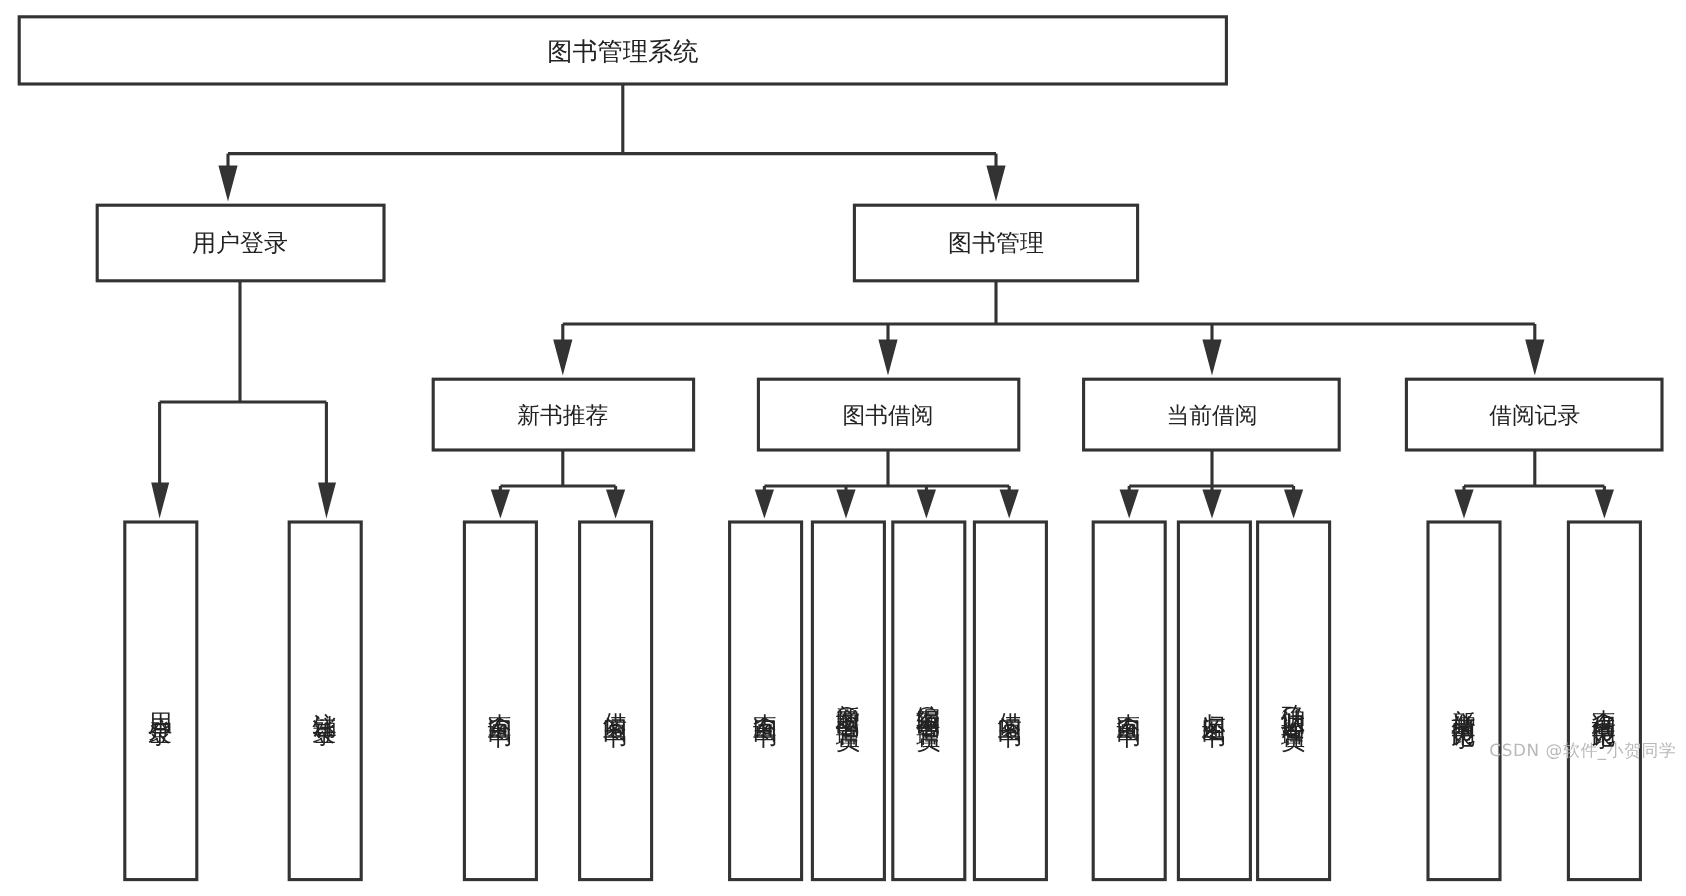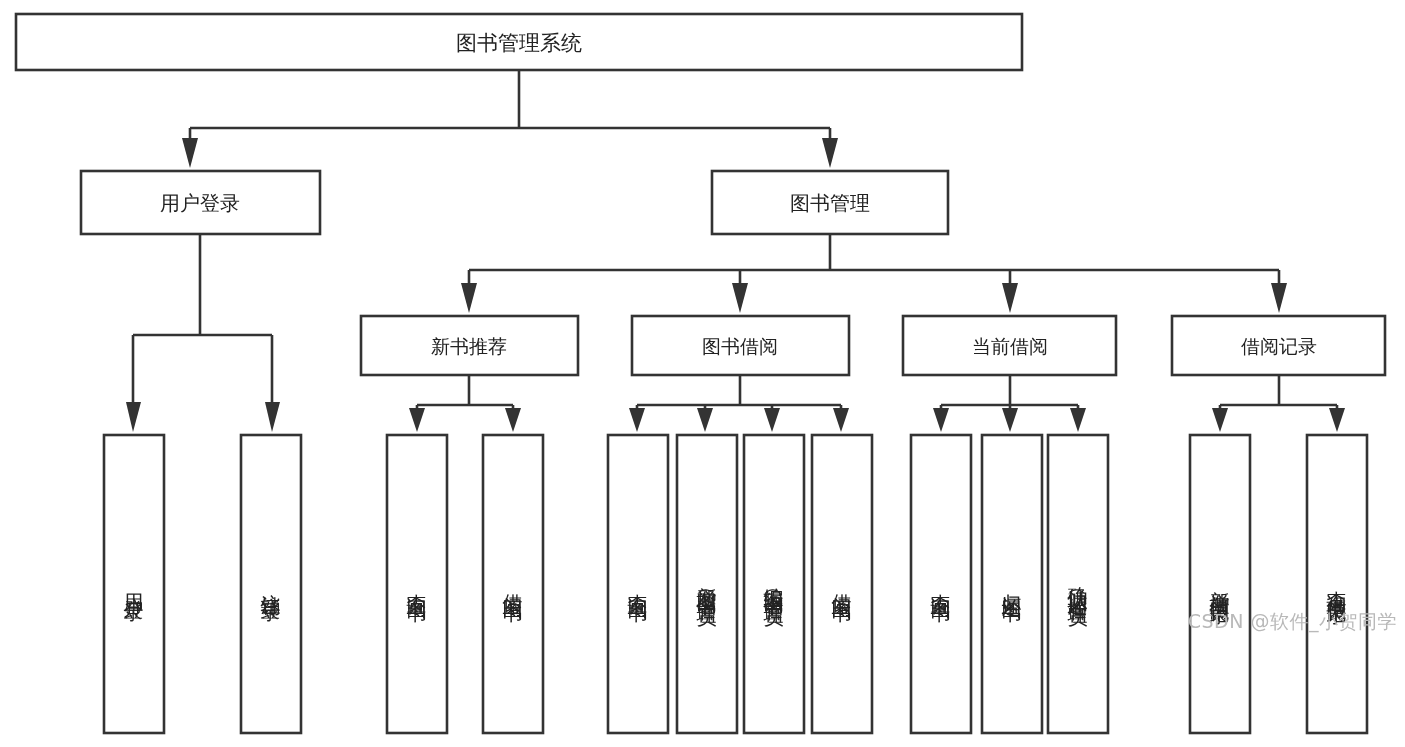"CSDN @软件_小贺同学" .watermark { font-size: 19px -> 14px }
